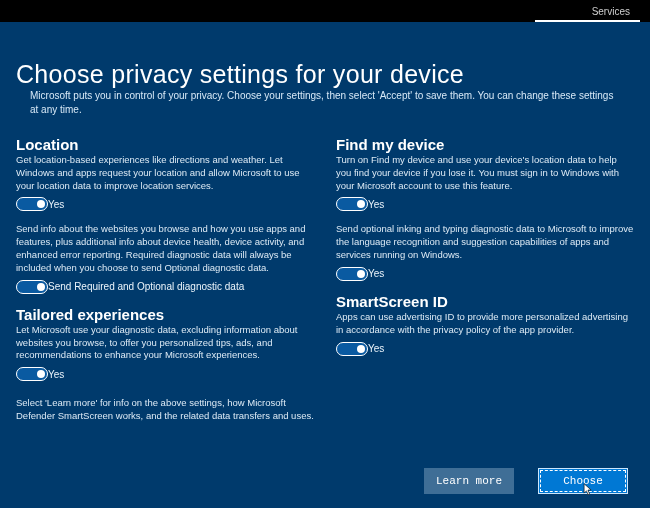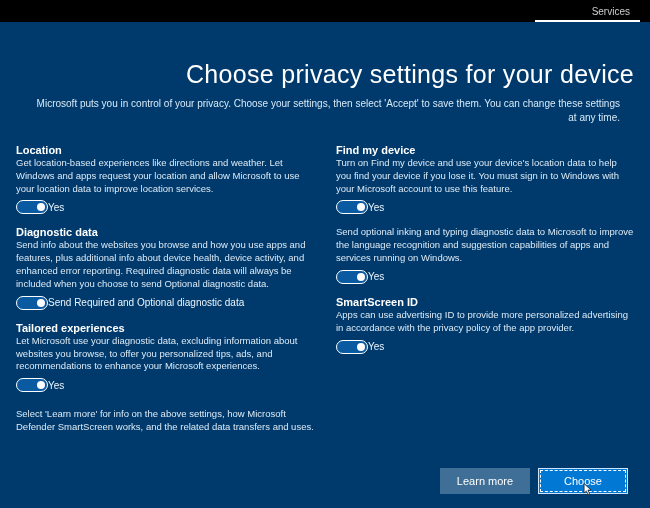"Choose privacy settings for your" h1 { margin-bottom: 8px -> none; text-align: right -> left }
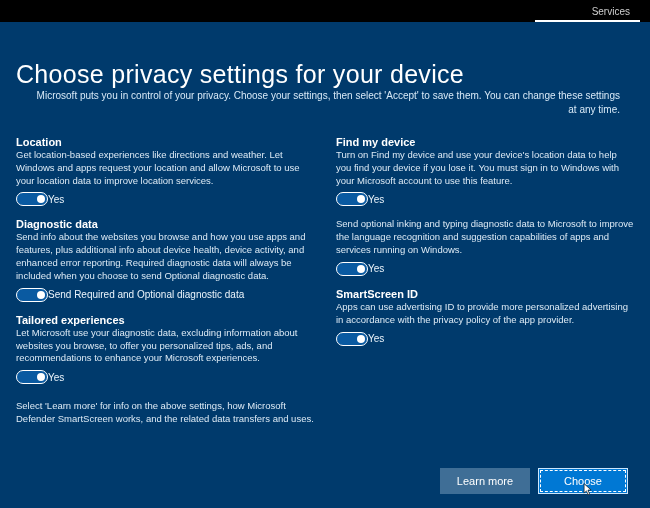"Microsoft puts you in control" .subtitle { text-align: right -> left }
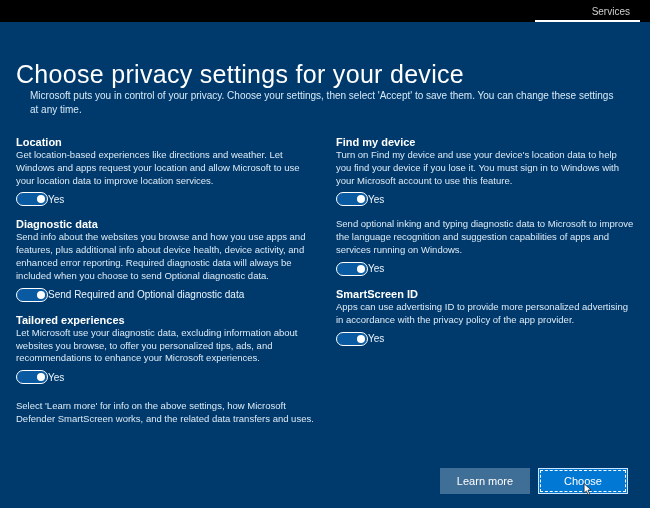"Location" .setting-title { font-size: 11px -> 15px }
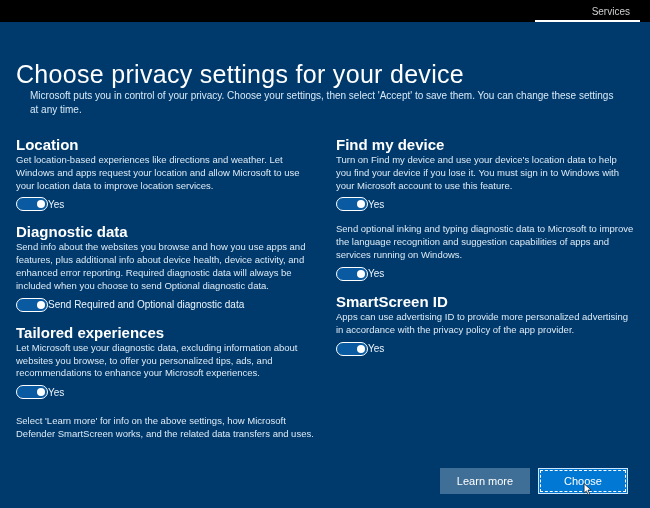"Diagnostic data" div.setting-title { html: <div>Diagnostic data</div> -> none }
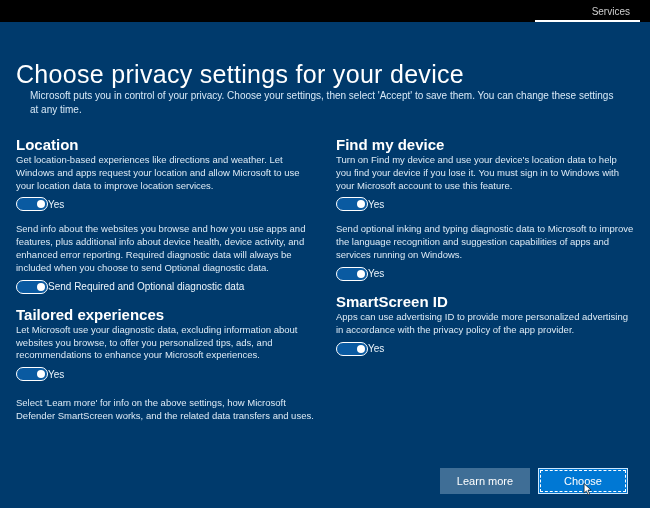"Learn more" .footer { font-family: none -> Liberation Mono, monospace; gap: 8px -> 24px }
